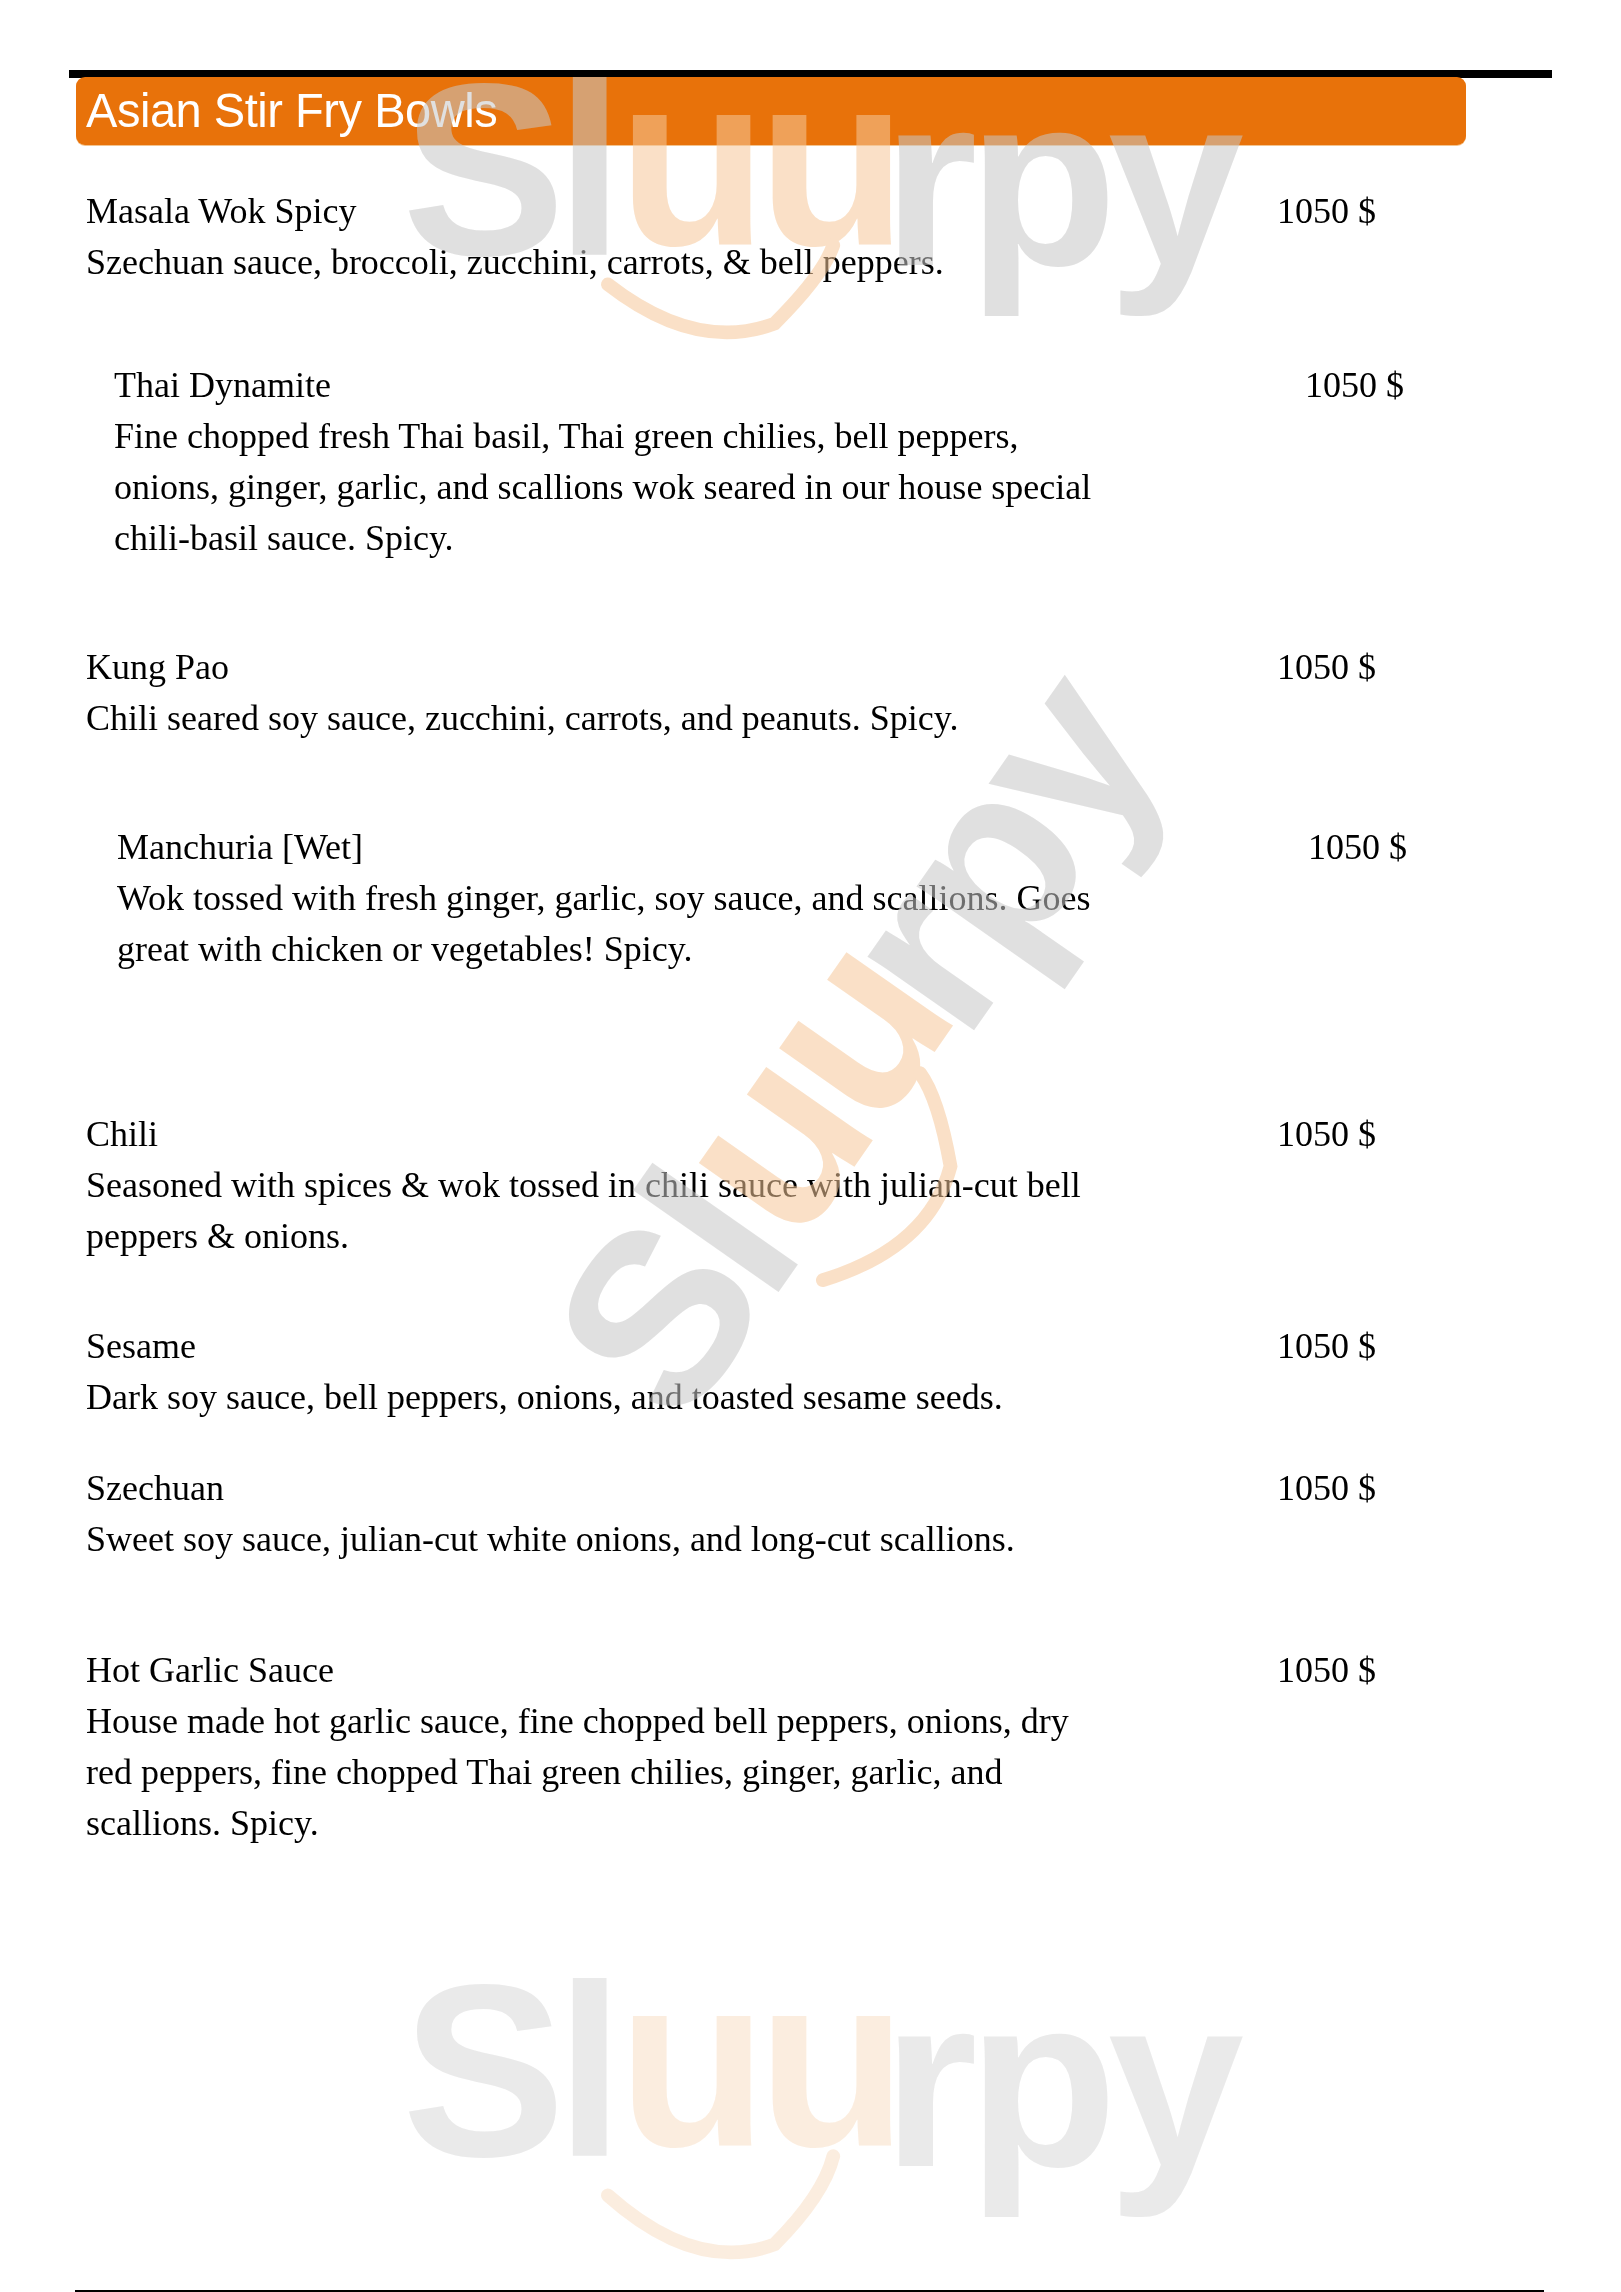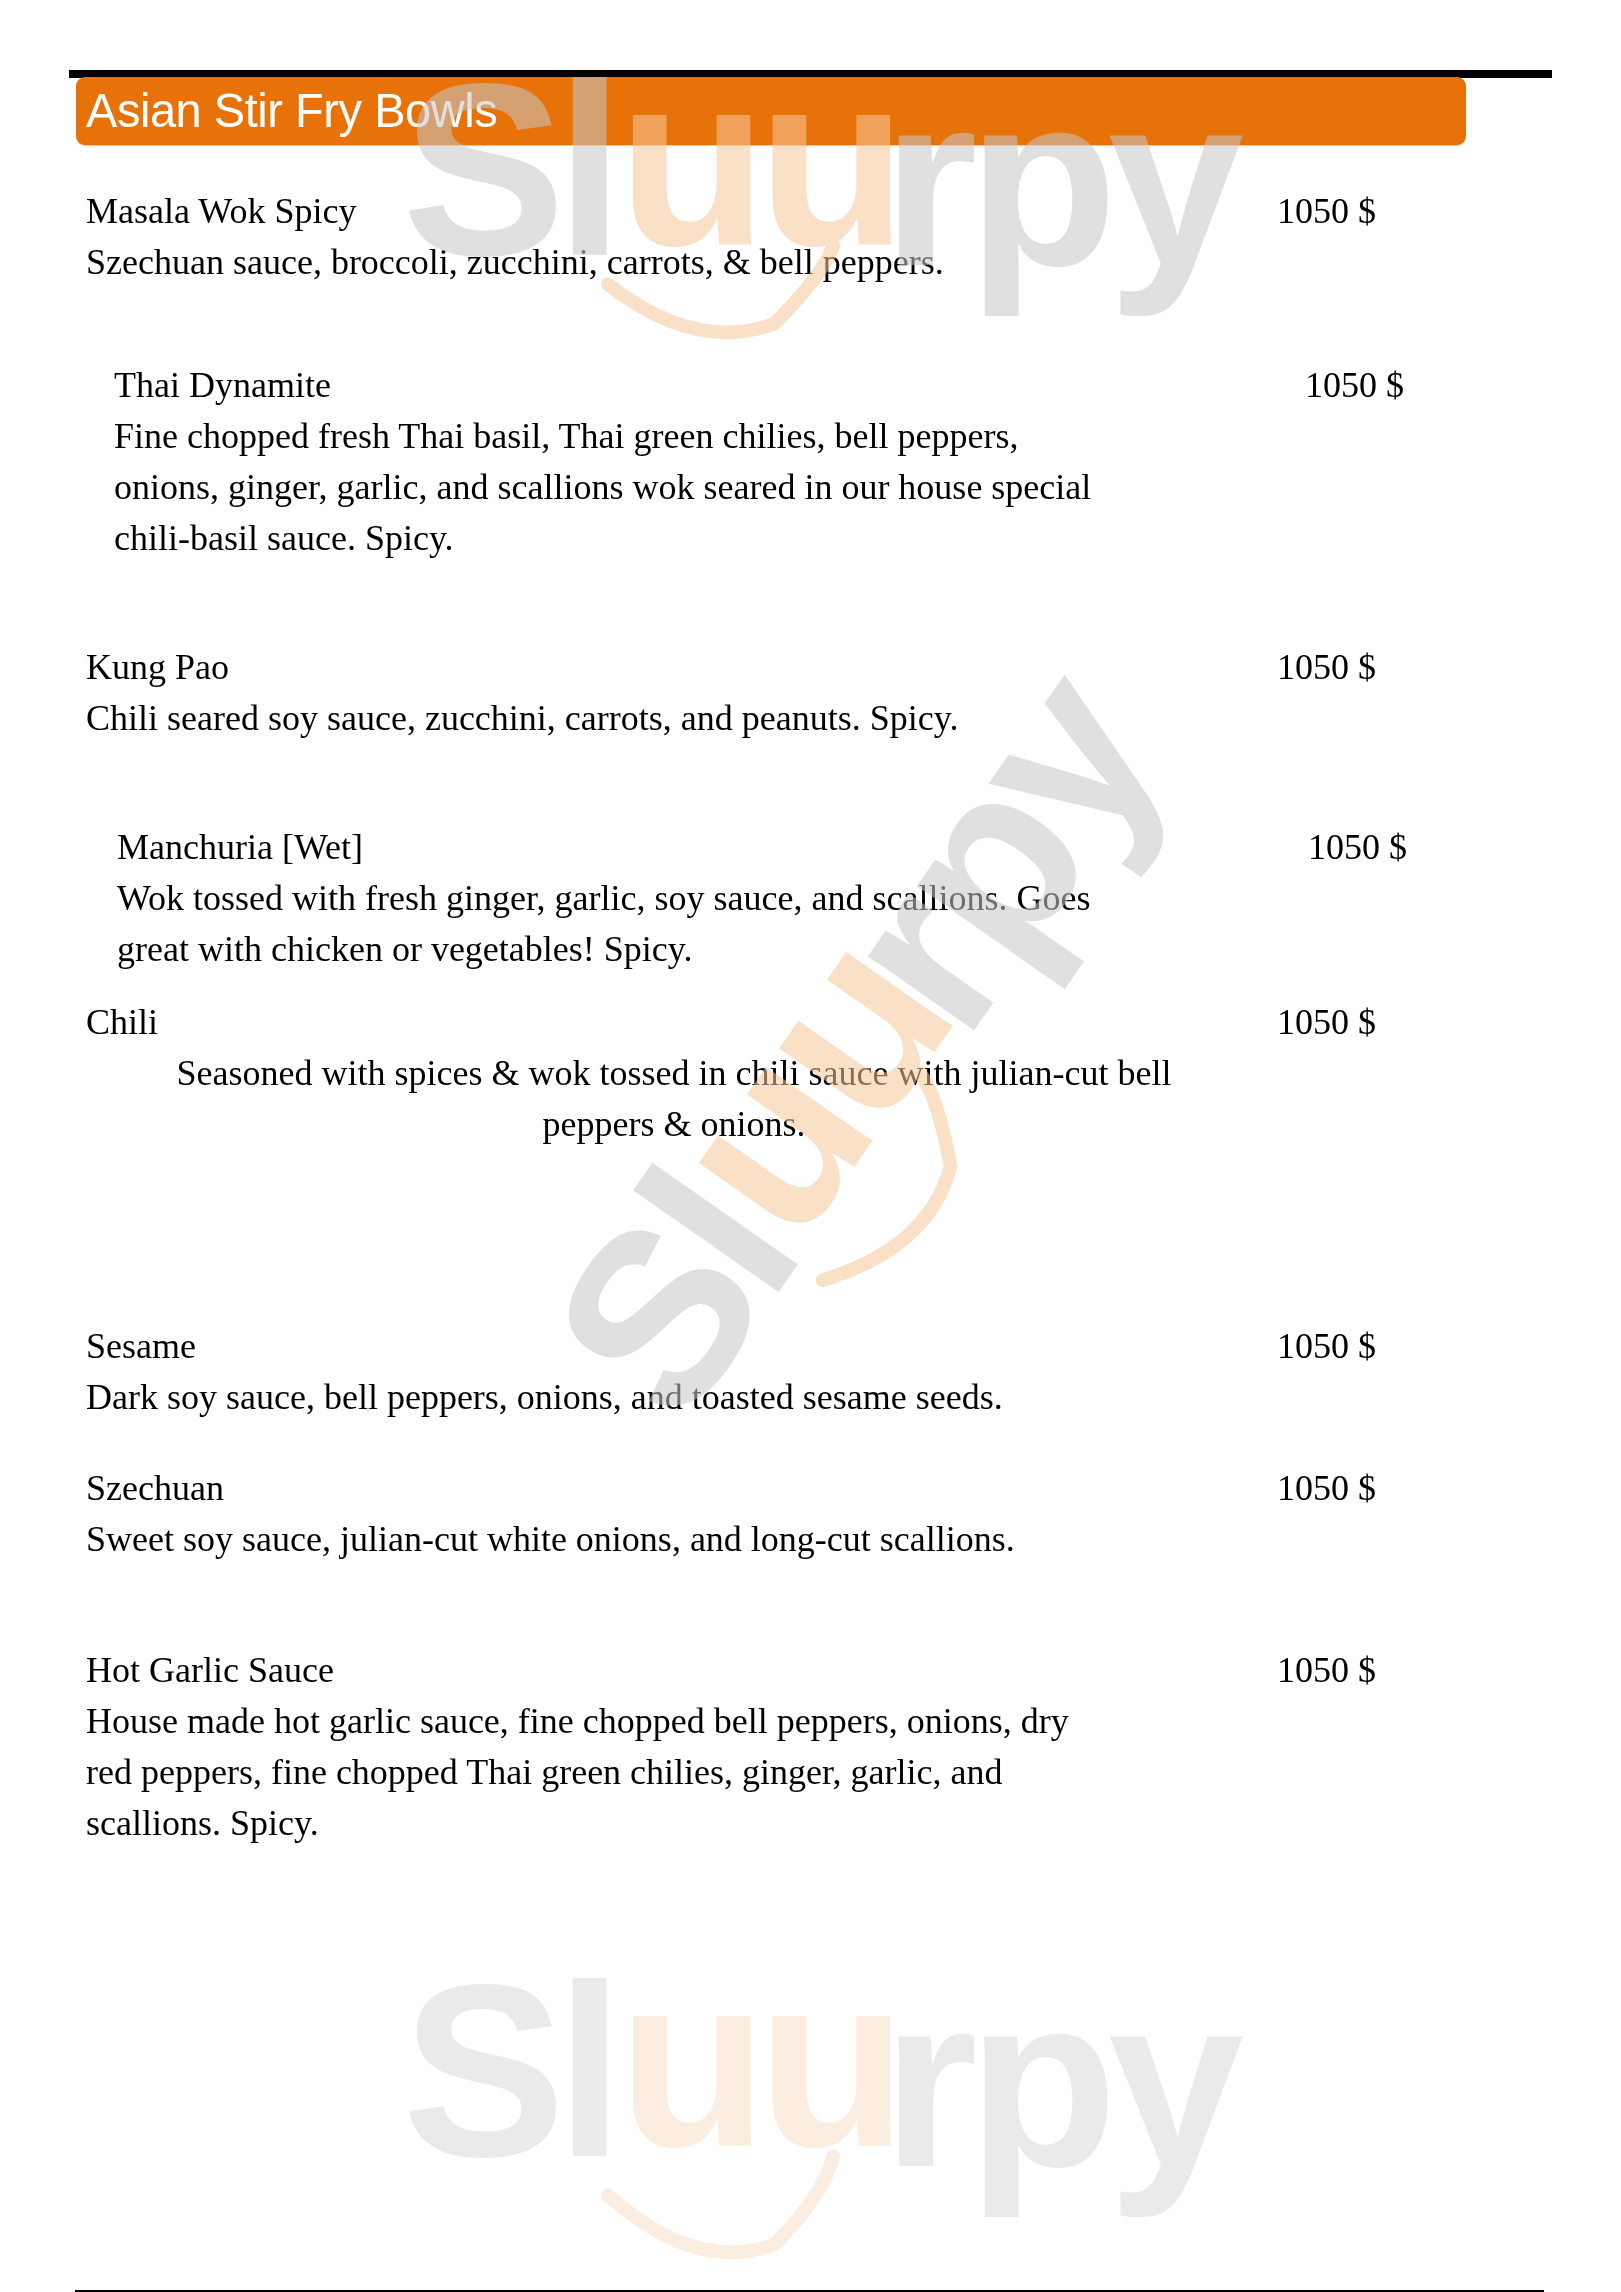"Chili" div.menu-item { text-align: center -> none; top: 996px -> 1108px }
